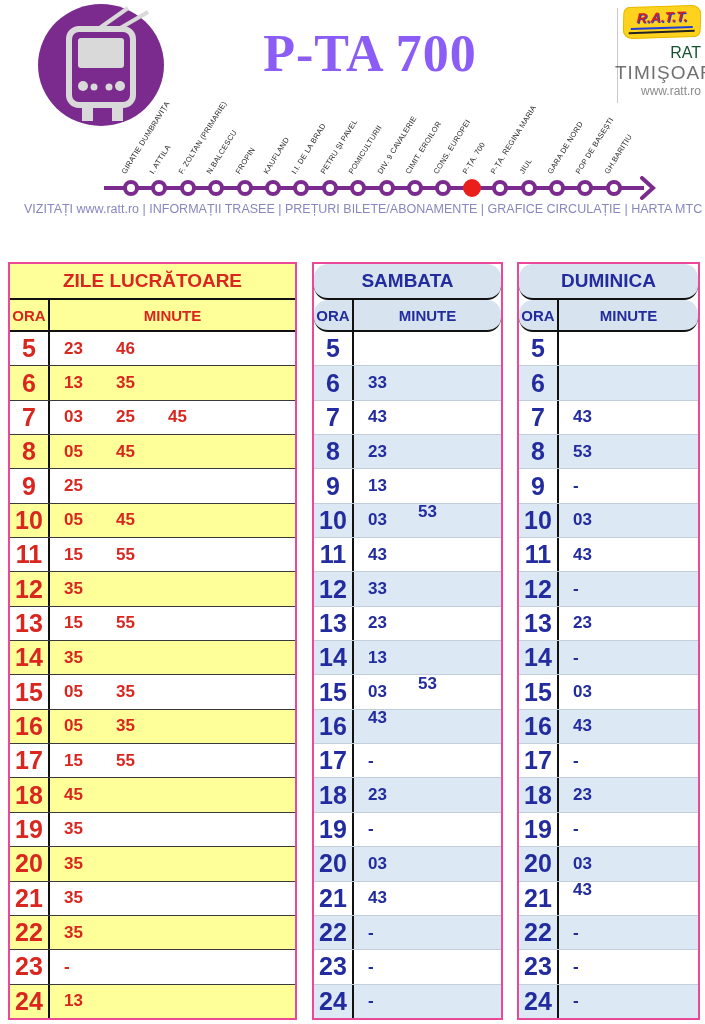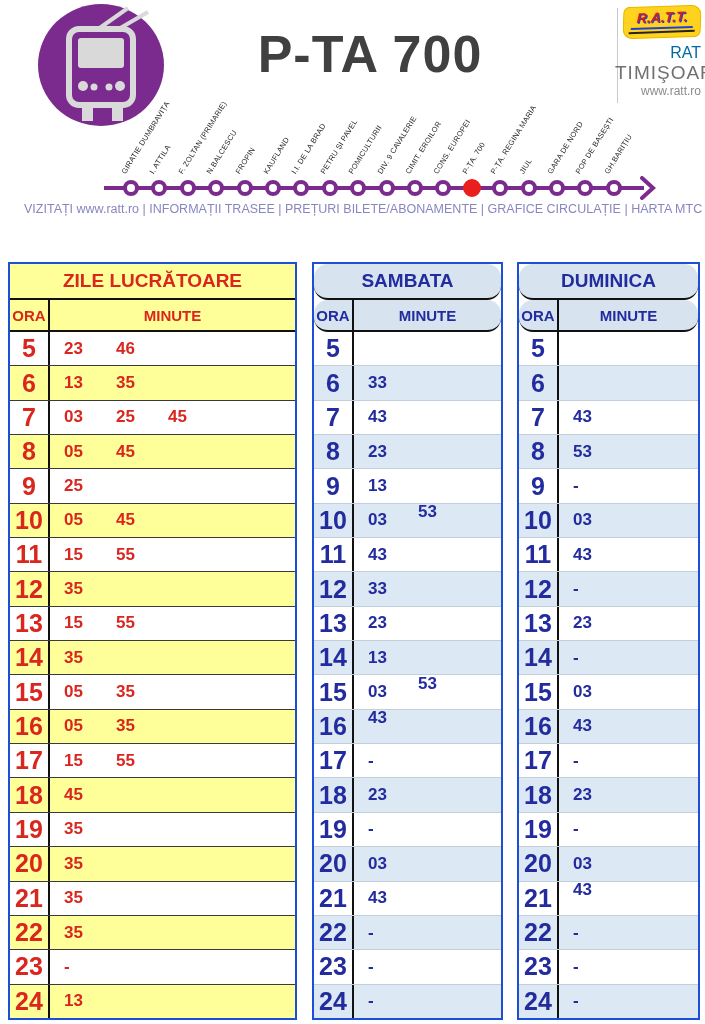"P-TA 700" .route-title { color: #404040 -> #8b5cf6; font-family: Liberation Sans, sans-serif -> Liberation Serif, serif }
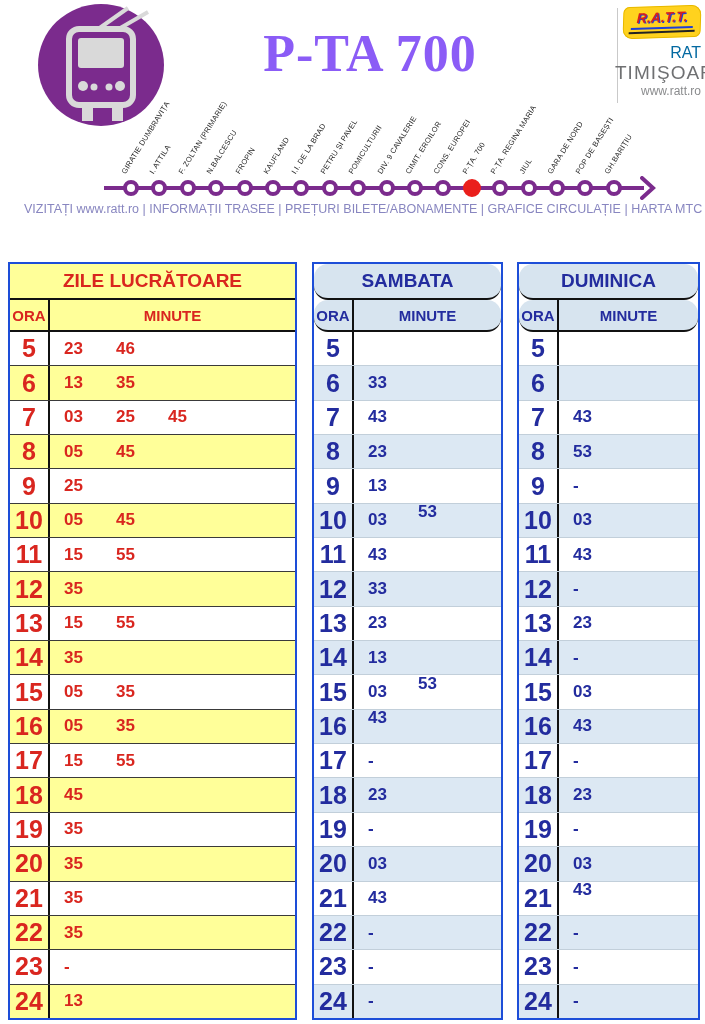"RAT" .brand .line1 { color: #0369a1 -> #14532d }
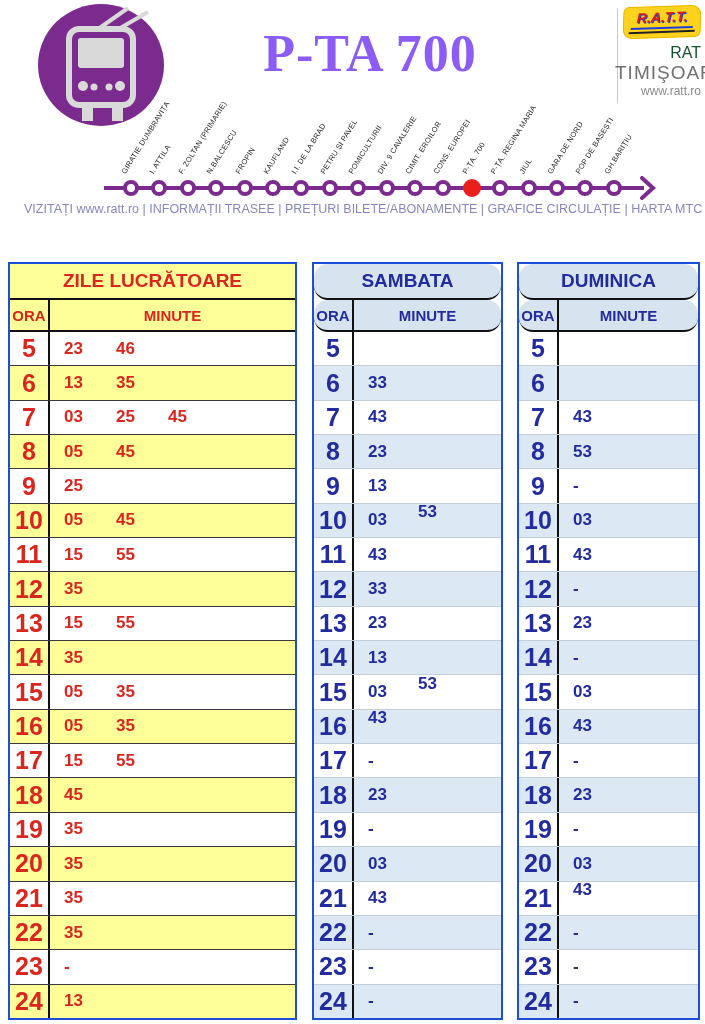"ZILE LUCRĂTOARE" .ttable { border: 2px solid #1d4ed8 -> 2px solid #ec4899 }
